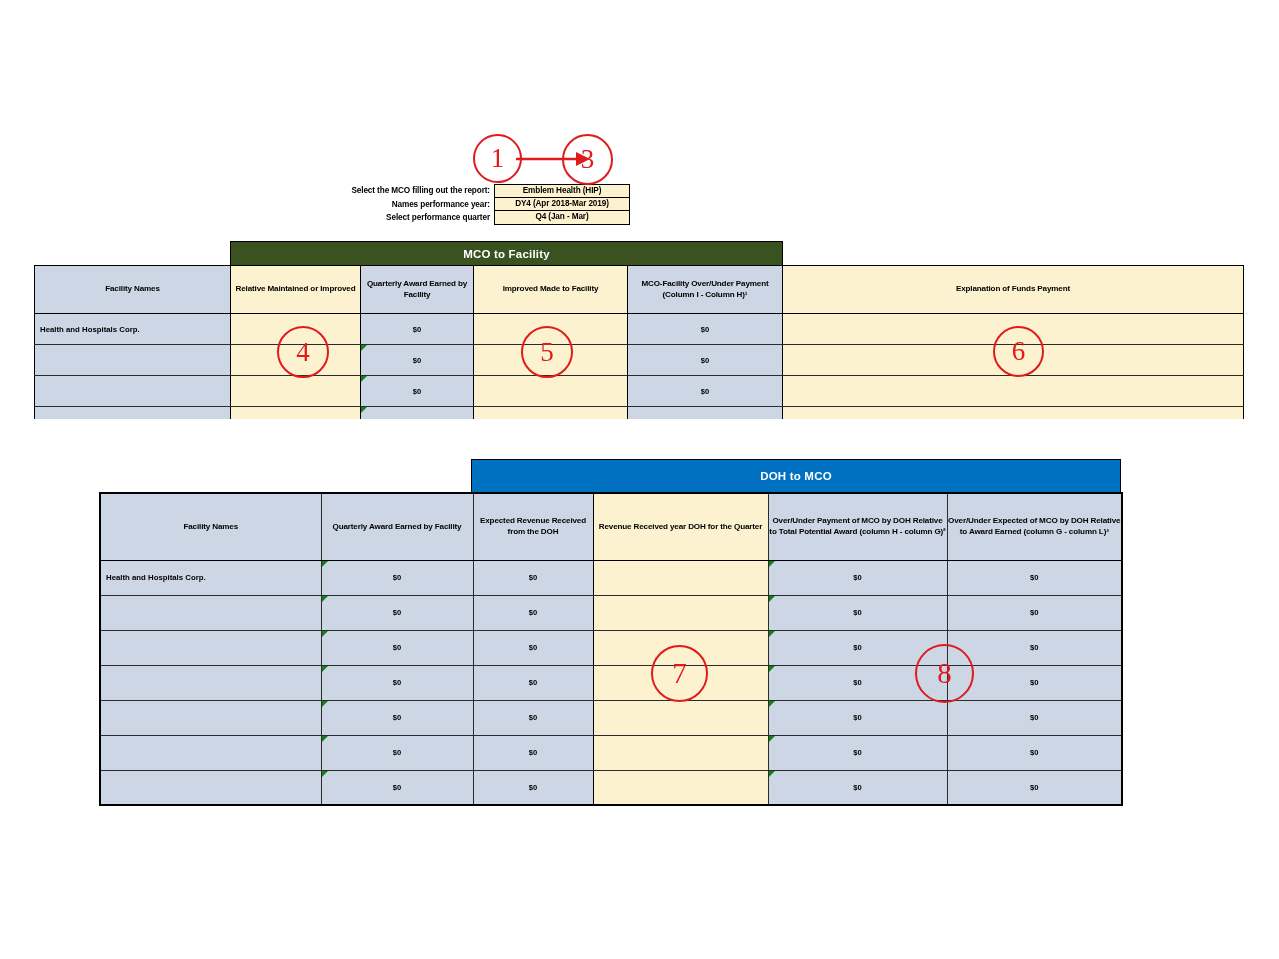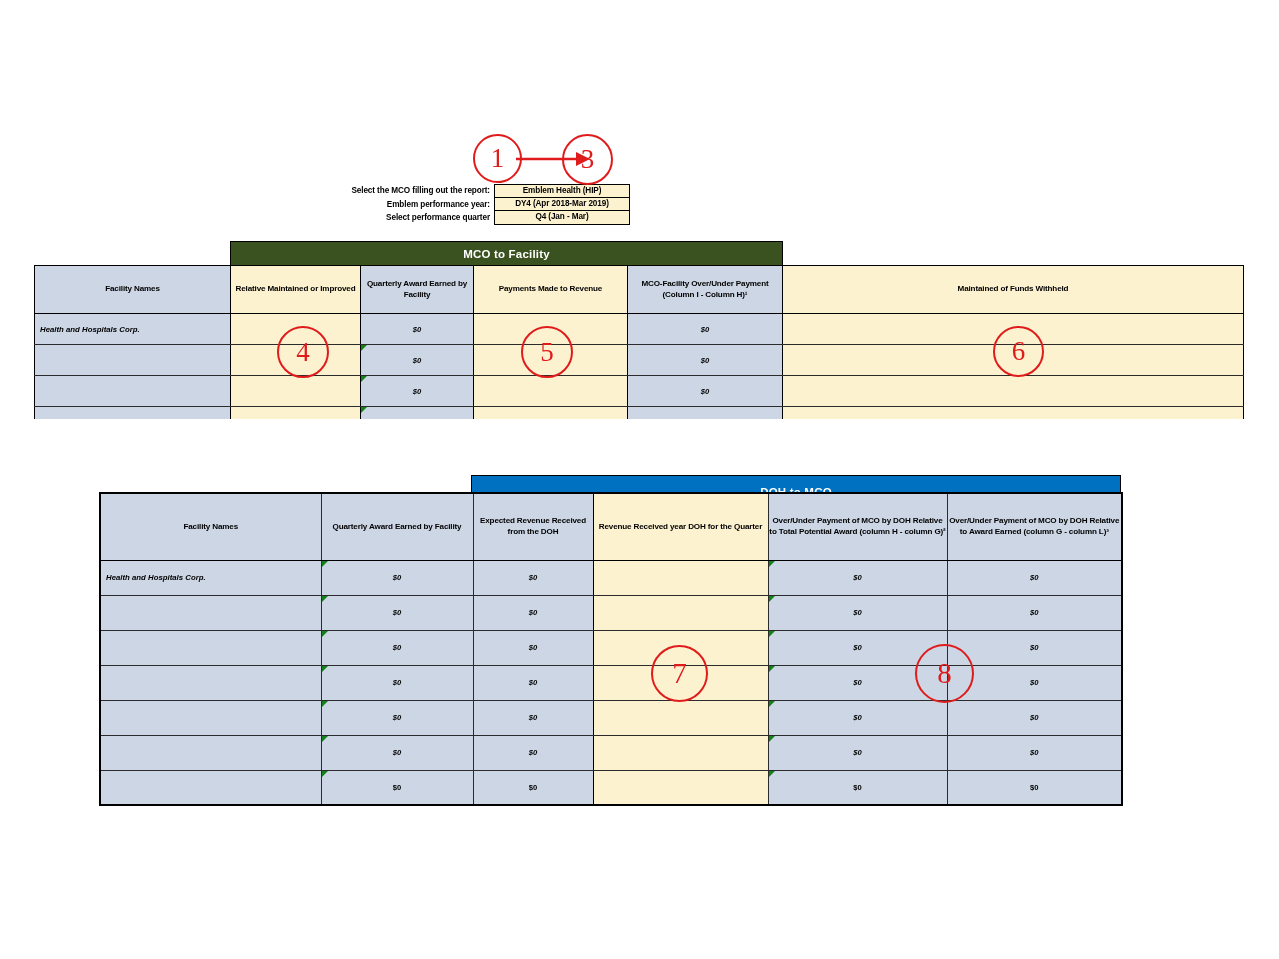"Emblem performance year:" div.sel-label { text: Emblem -> Names }
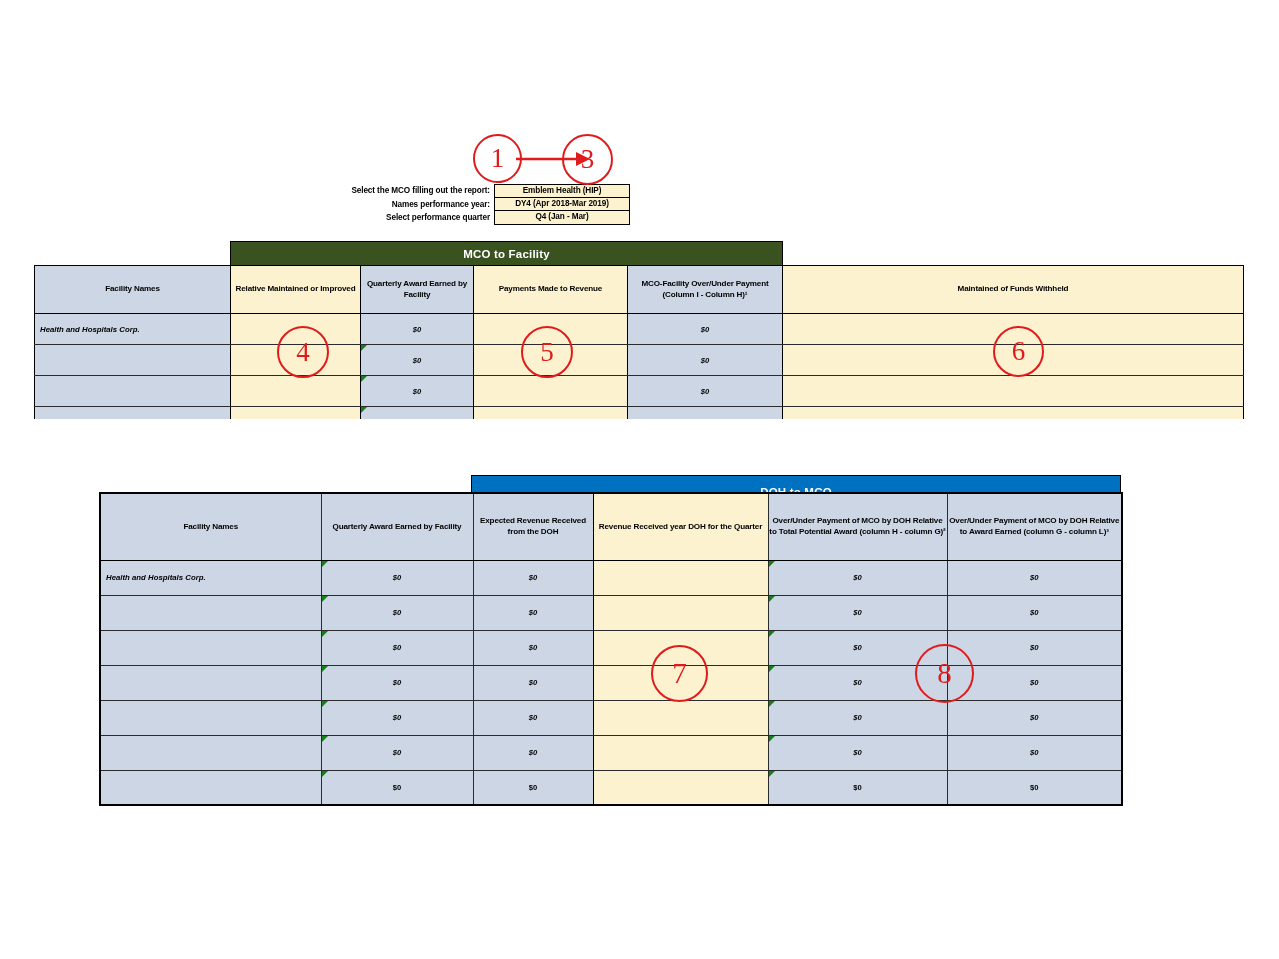"Payments Made to Revenue" th.hdr { text: Payments Made to Revenue -> Improved Made to Facility }
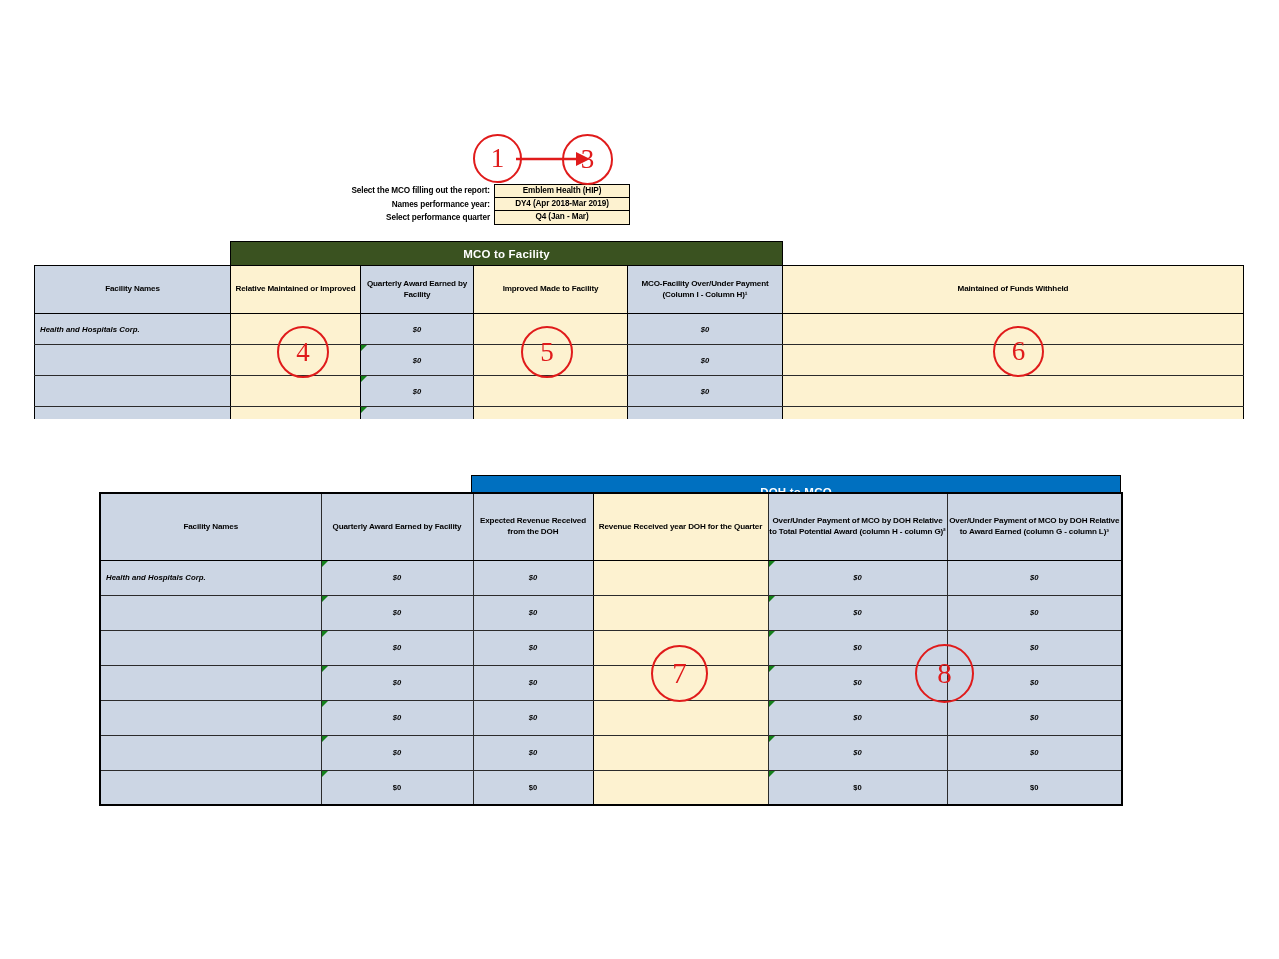"Maintained of Funds Withheld" th.hdr { text: Maintained of Funds Withheld -> Explanation of Funds Payment }
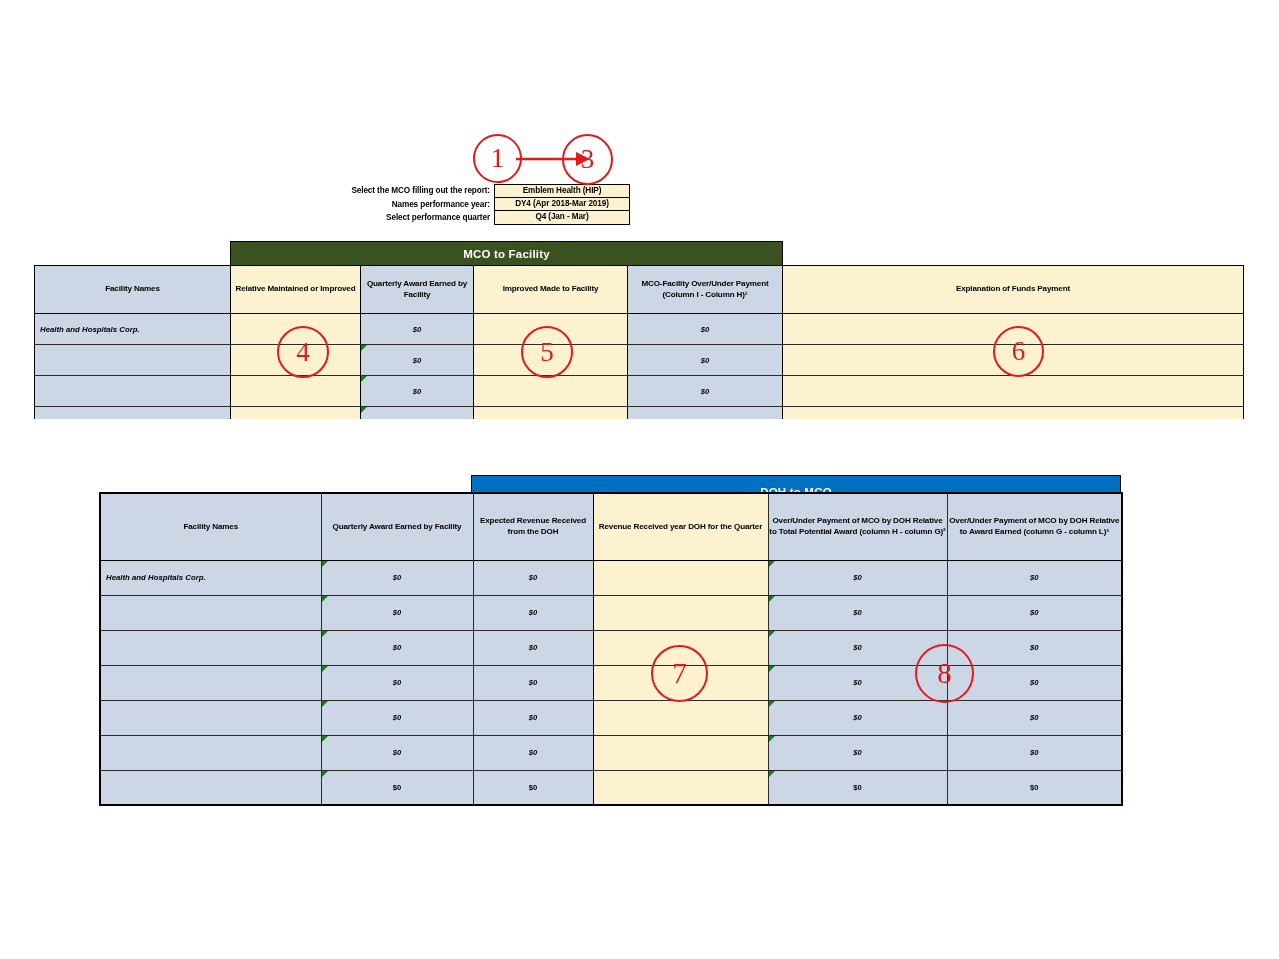"Health and Hospitals Corp." .thin-b { font-style: italic -> none }
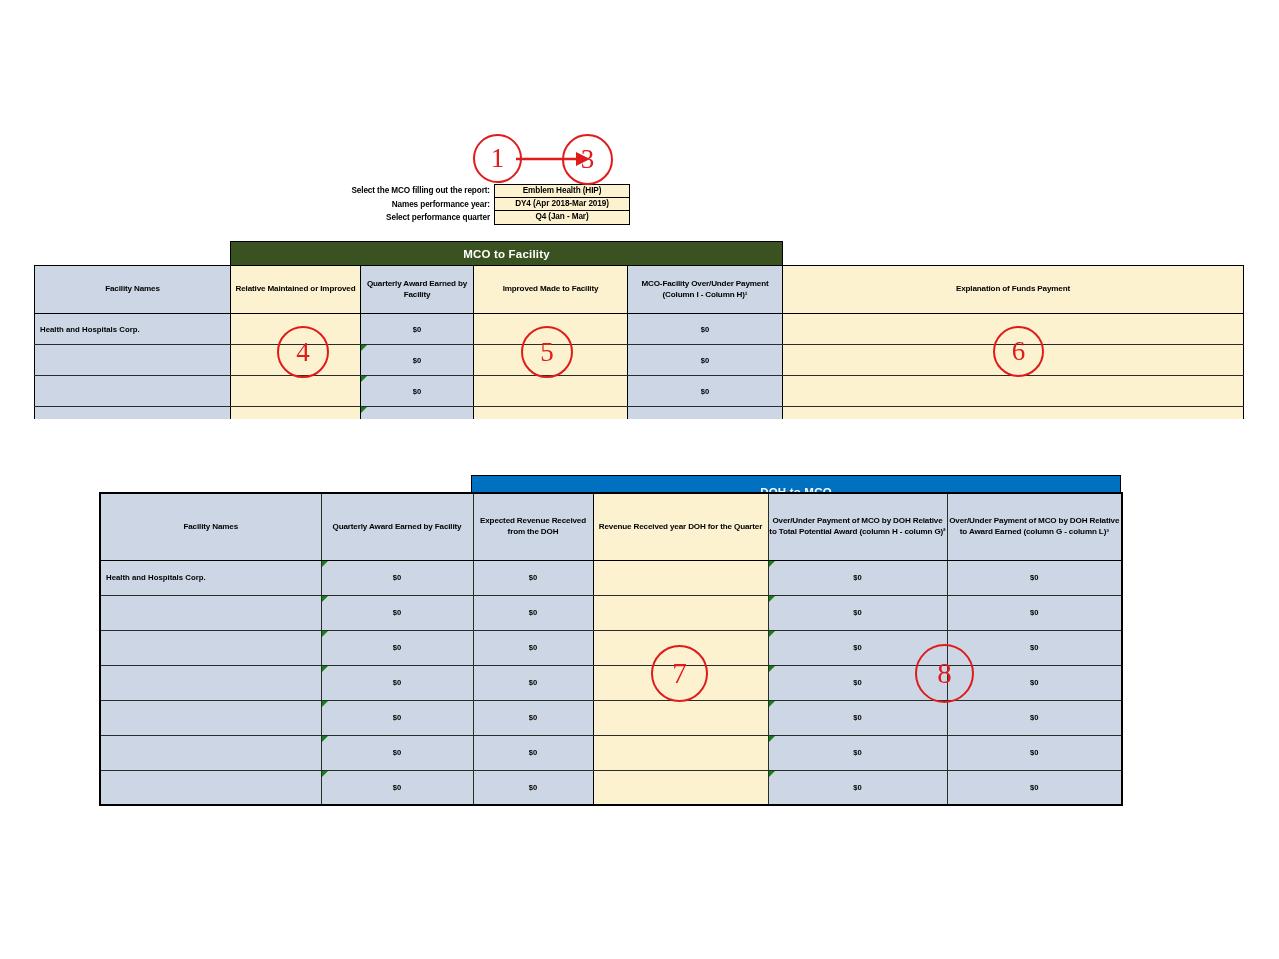"DOH to MCO" div.band { margin-top: 16px -> none }
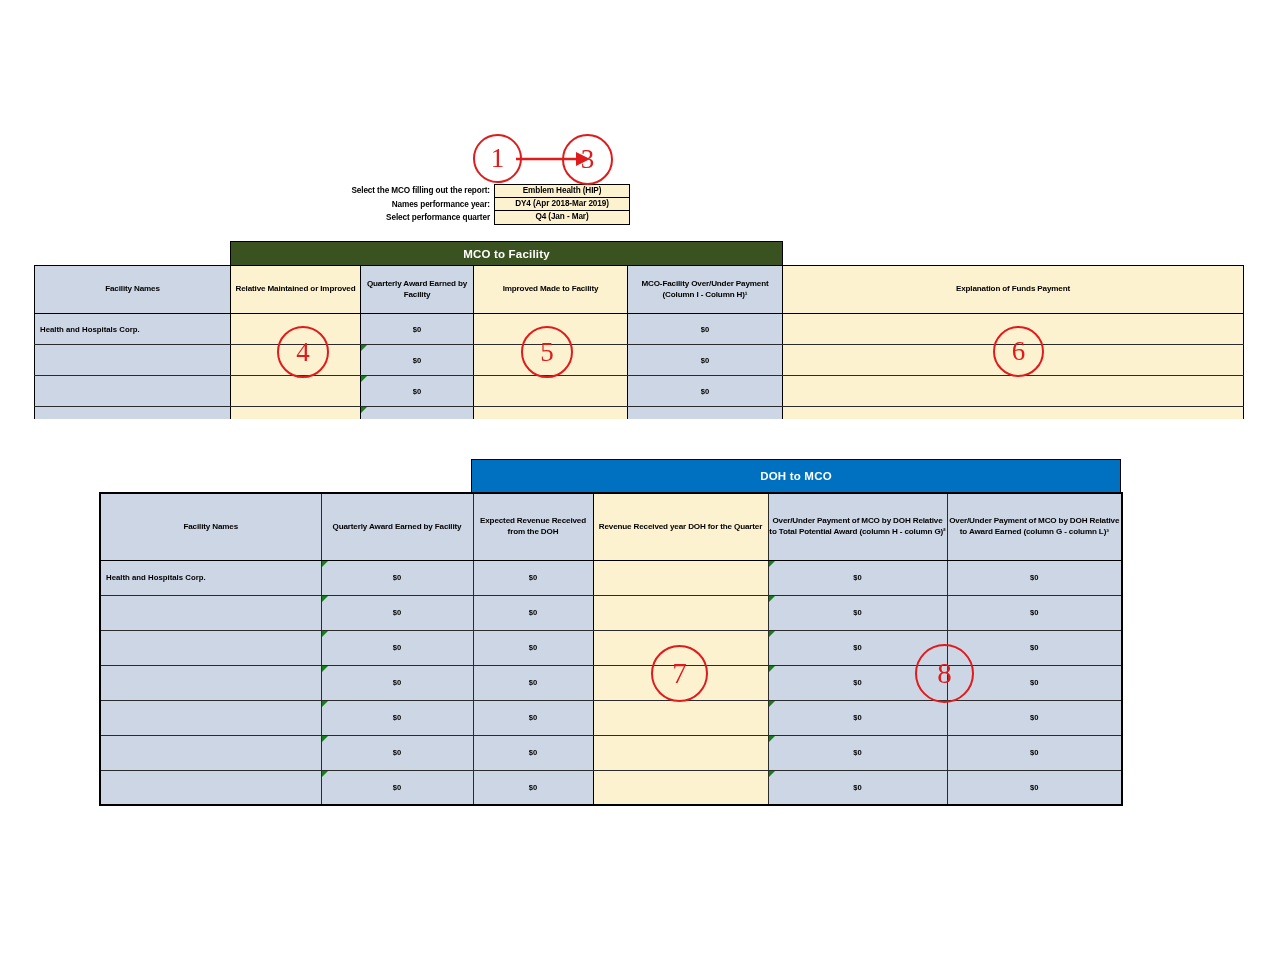"Over/Under Payment of MCO by DOH Relative to Award" th.hdr { text: Payment -> Expected }
